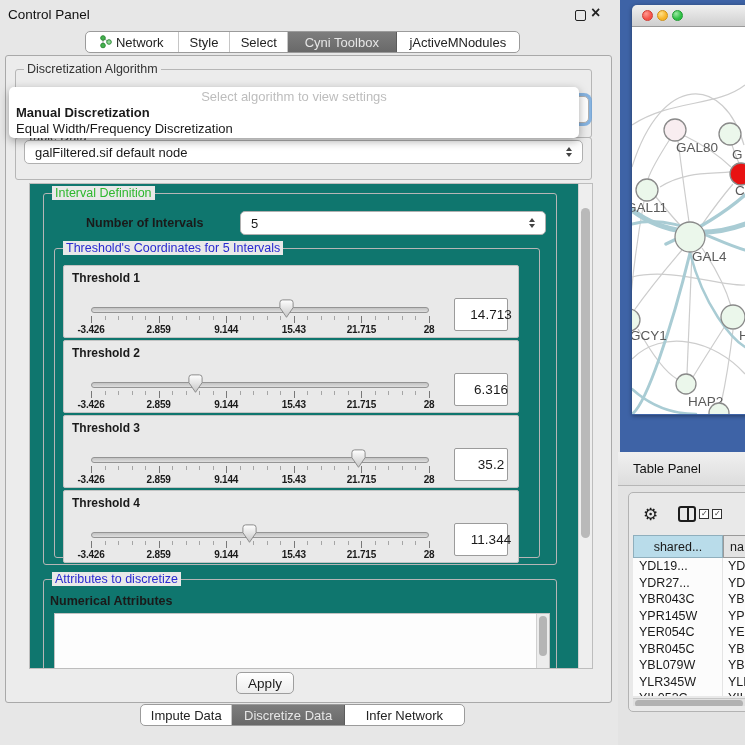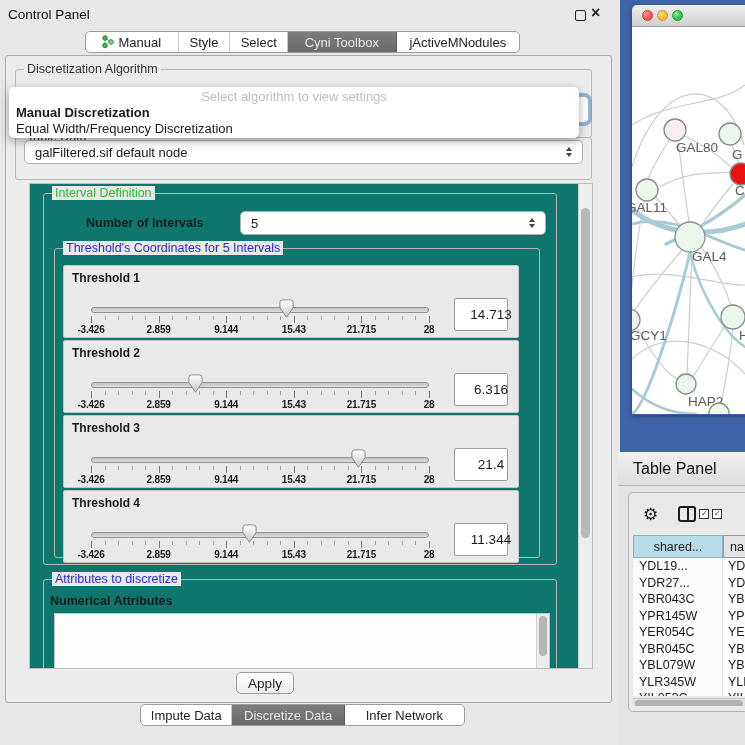"Manual" span { text: Manual -> Network }
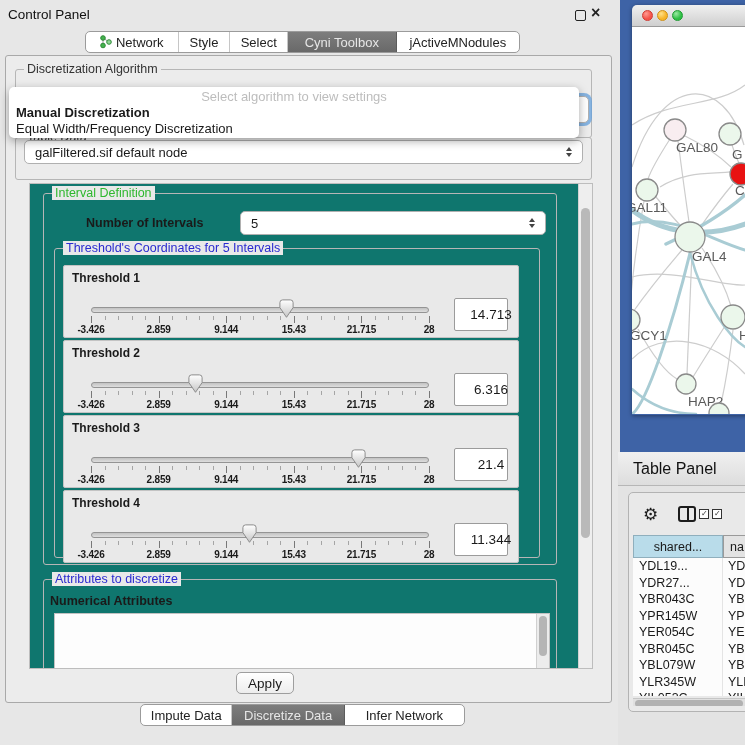"21.4" div.vbox { text: 21.4 -> 35.2 }
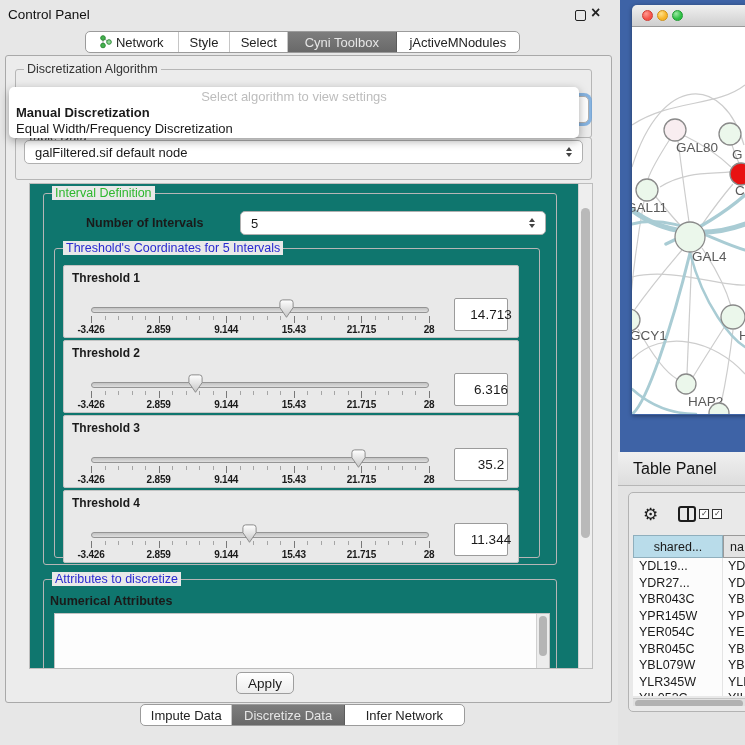"Table Panel" #table-panel-bar span { font-size: 16px -> 13px }
